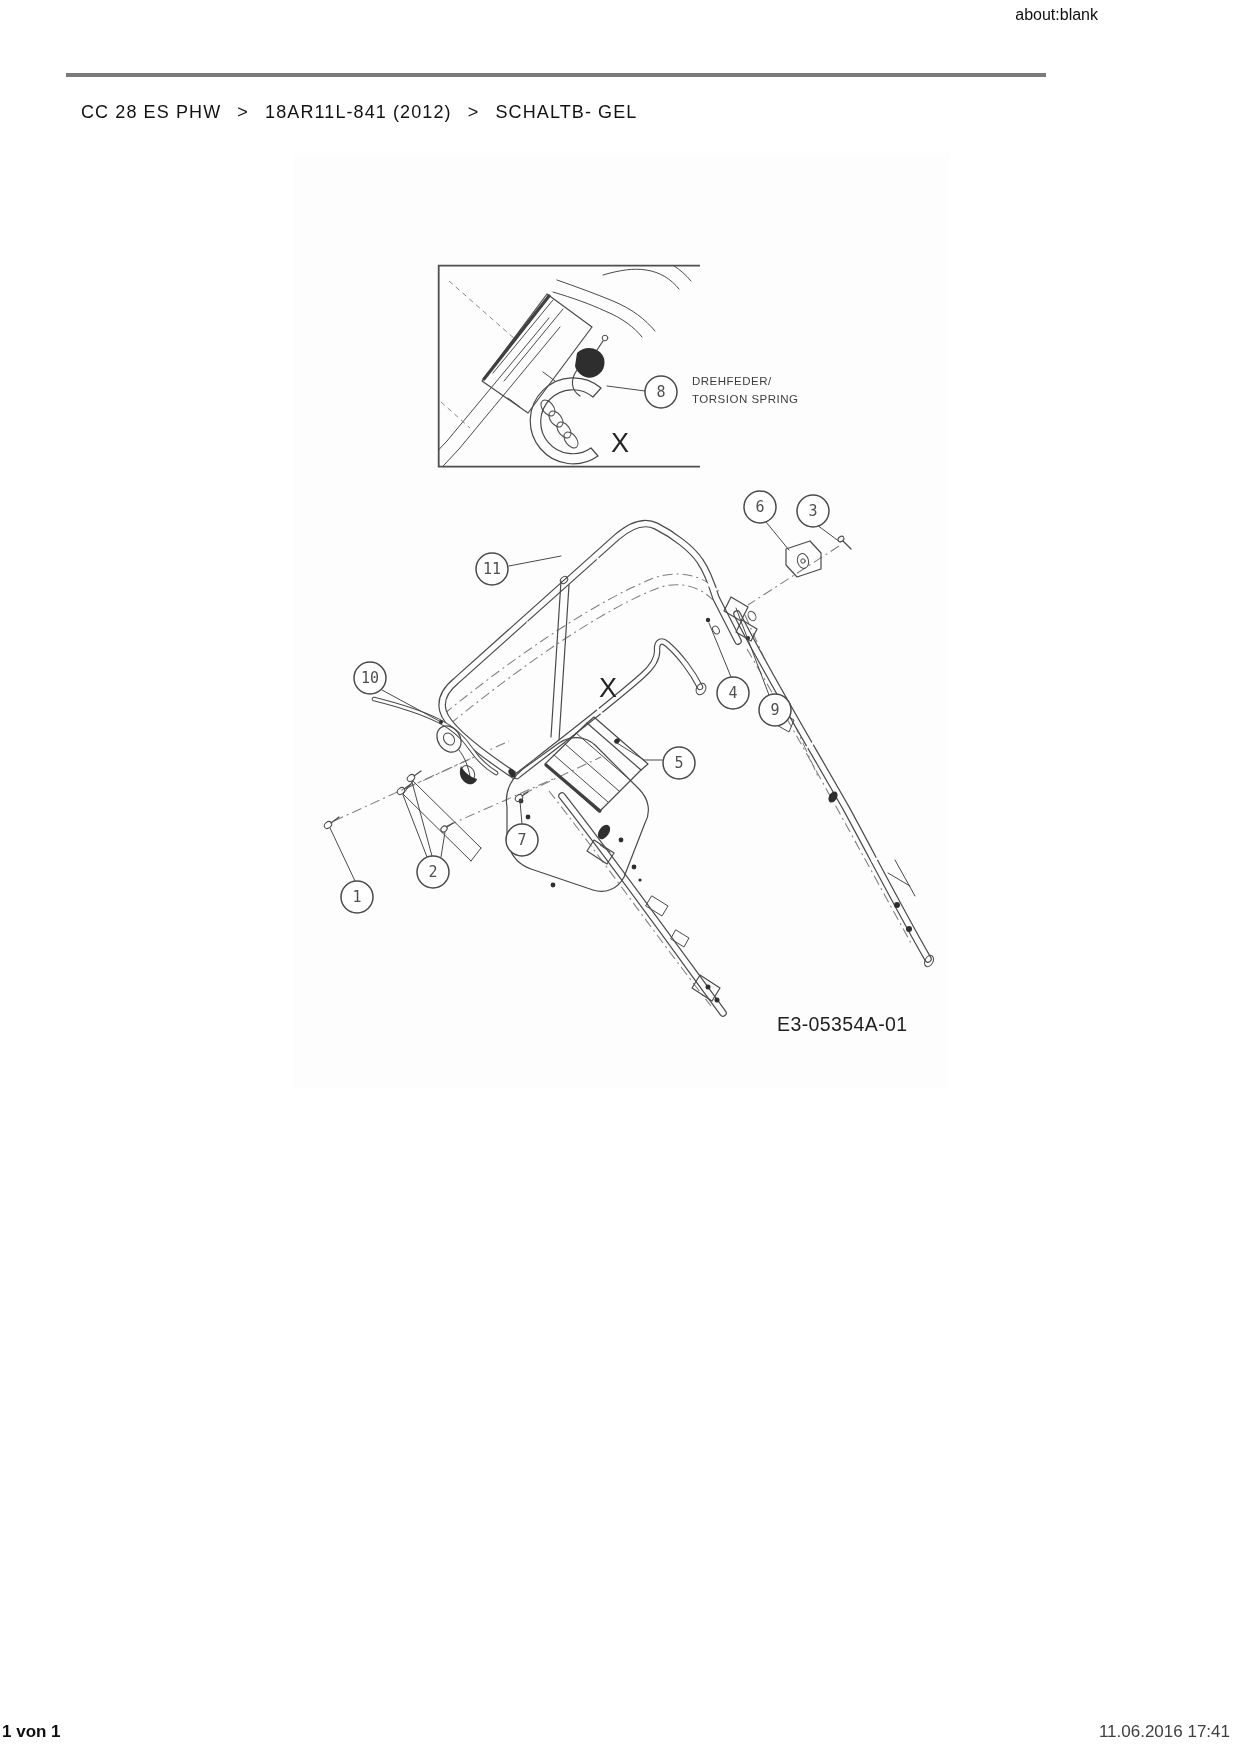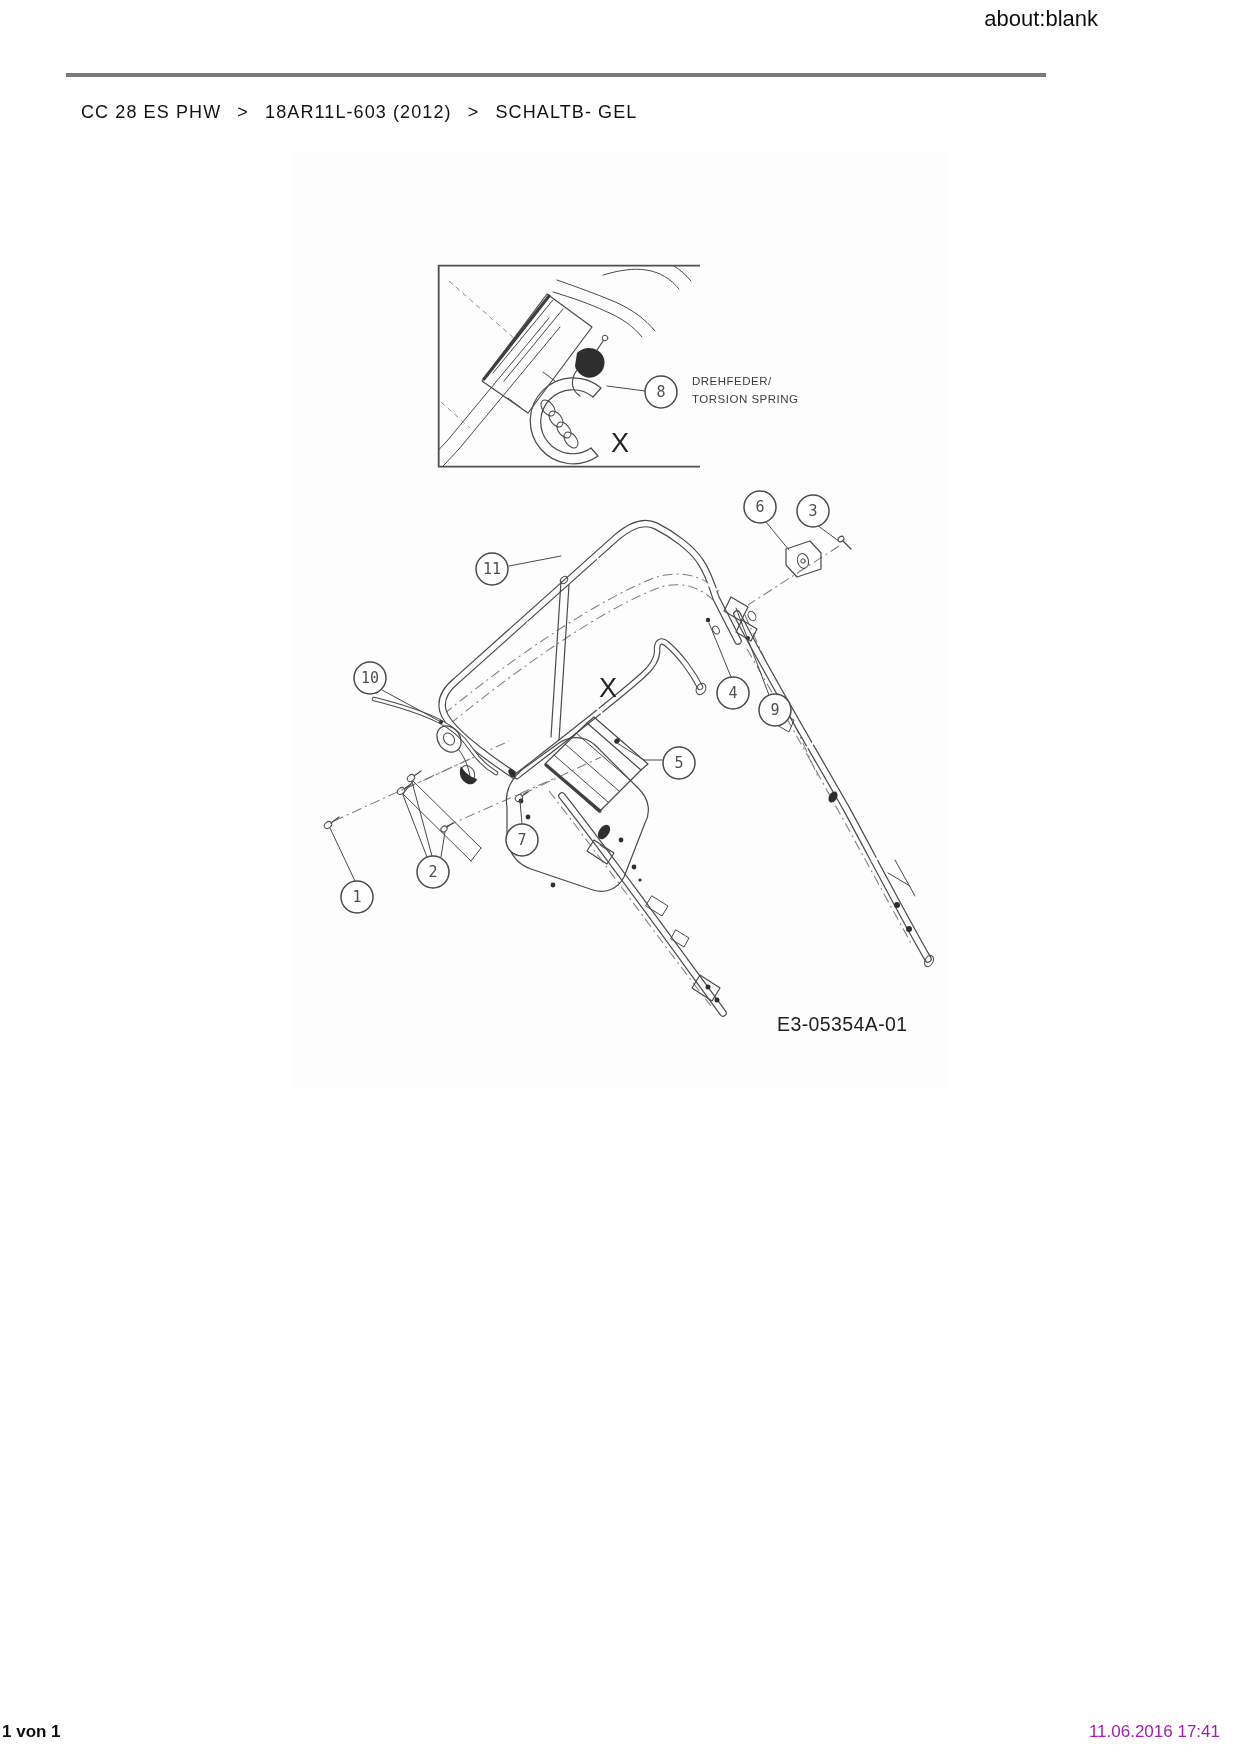"about:blank" .hdr-url { font-size: 22px -> 16px }
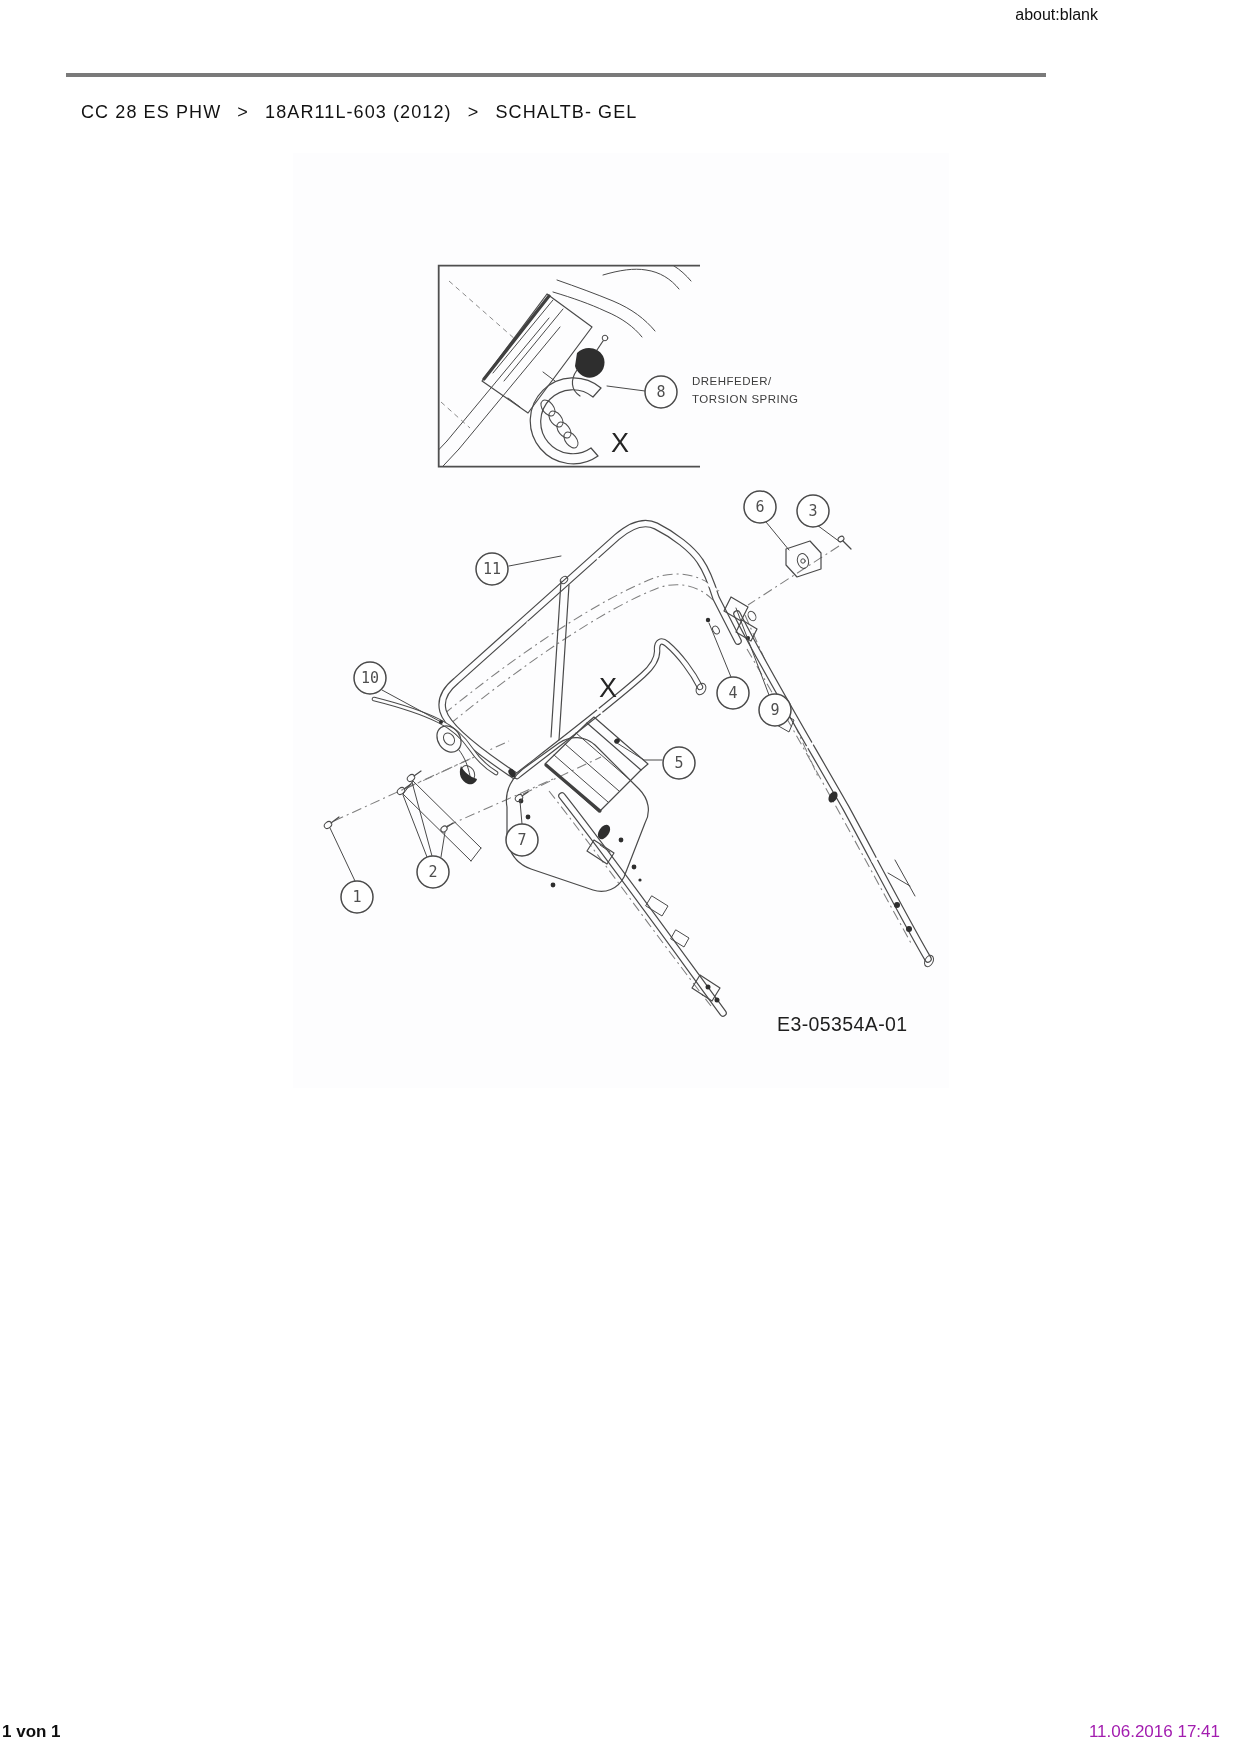"18AR11L-603 (2012)" span { text: 18AR11L-603 -> 18AR11L-841 }
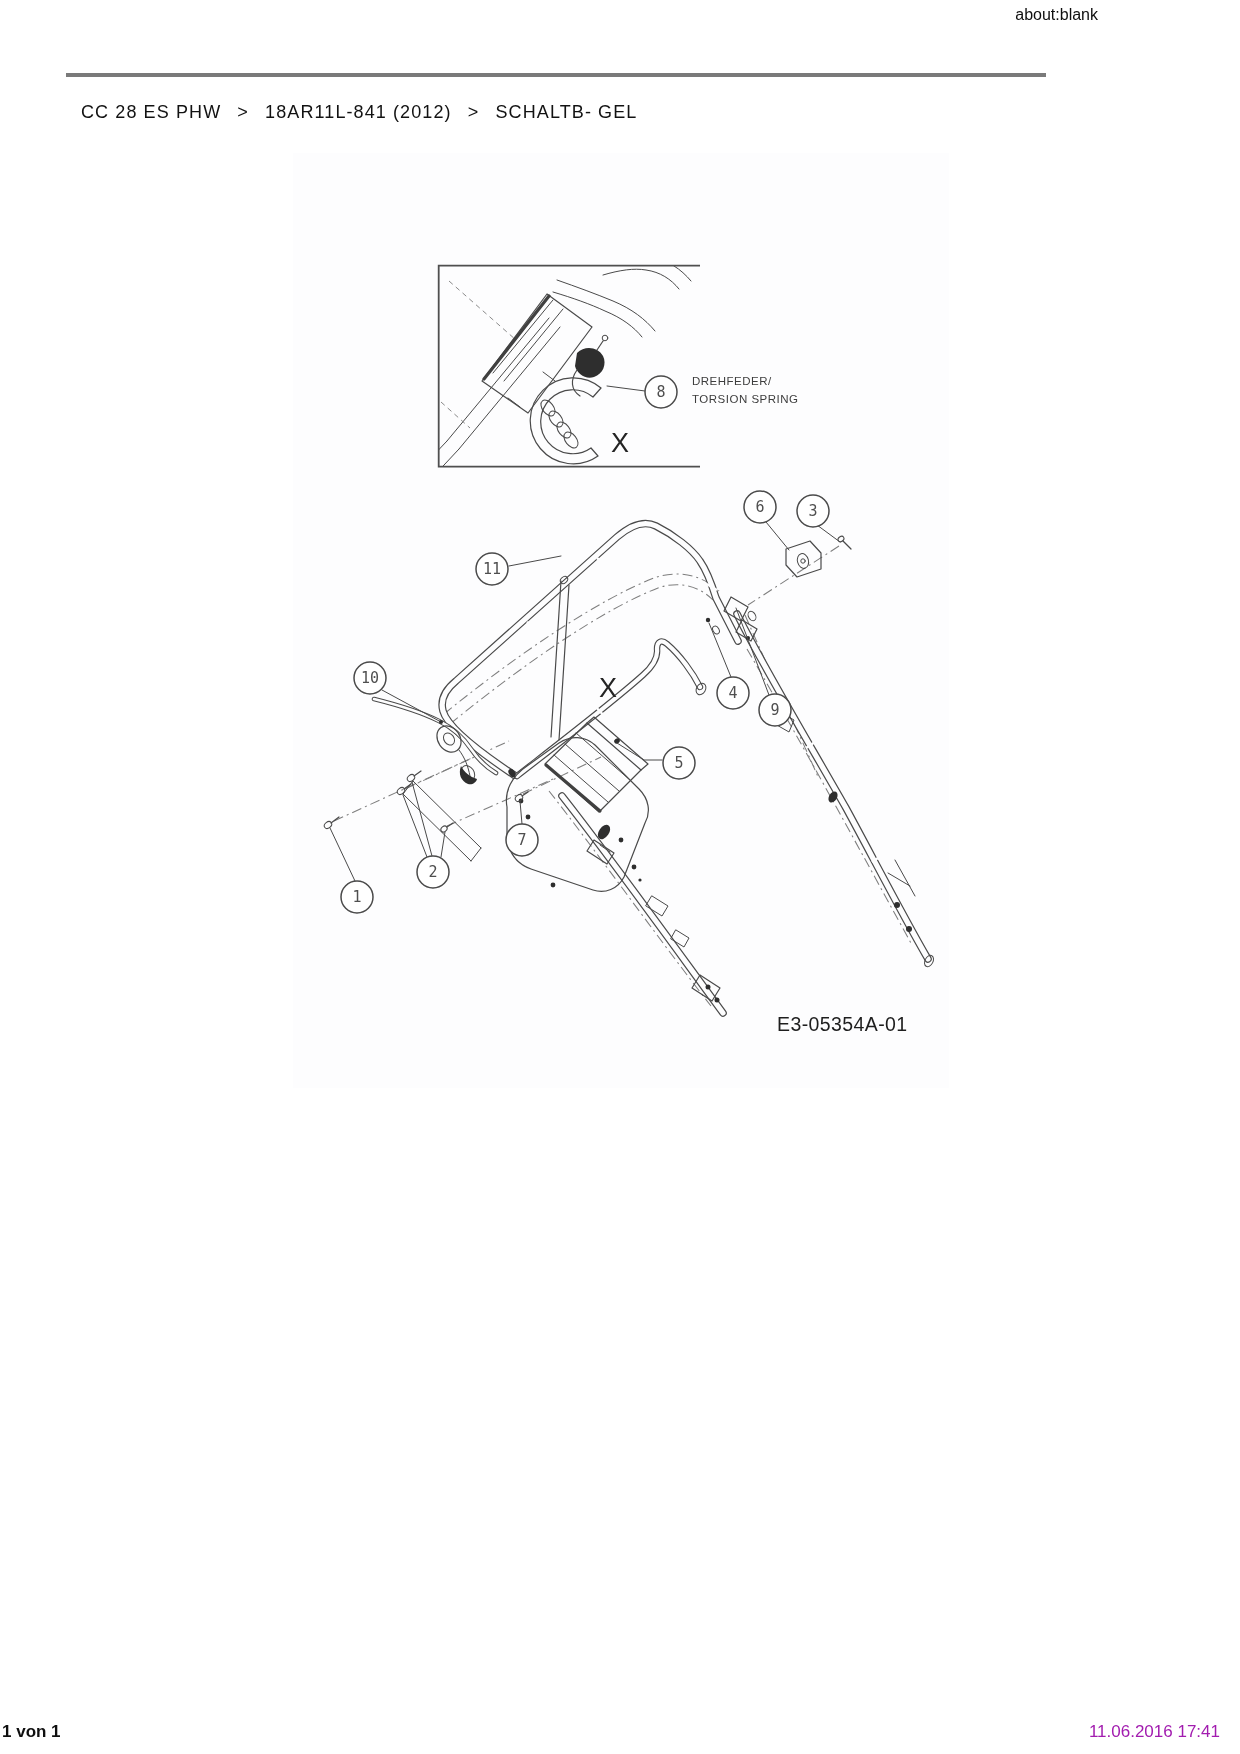"11.06.2016 17:41" .ftr-right { color: #a21caf -> #404040; right: 20px -> 10px }
